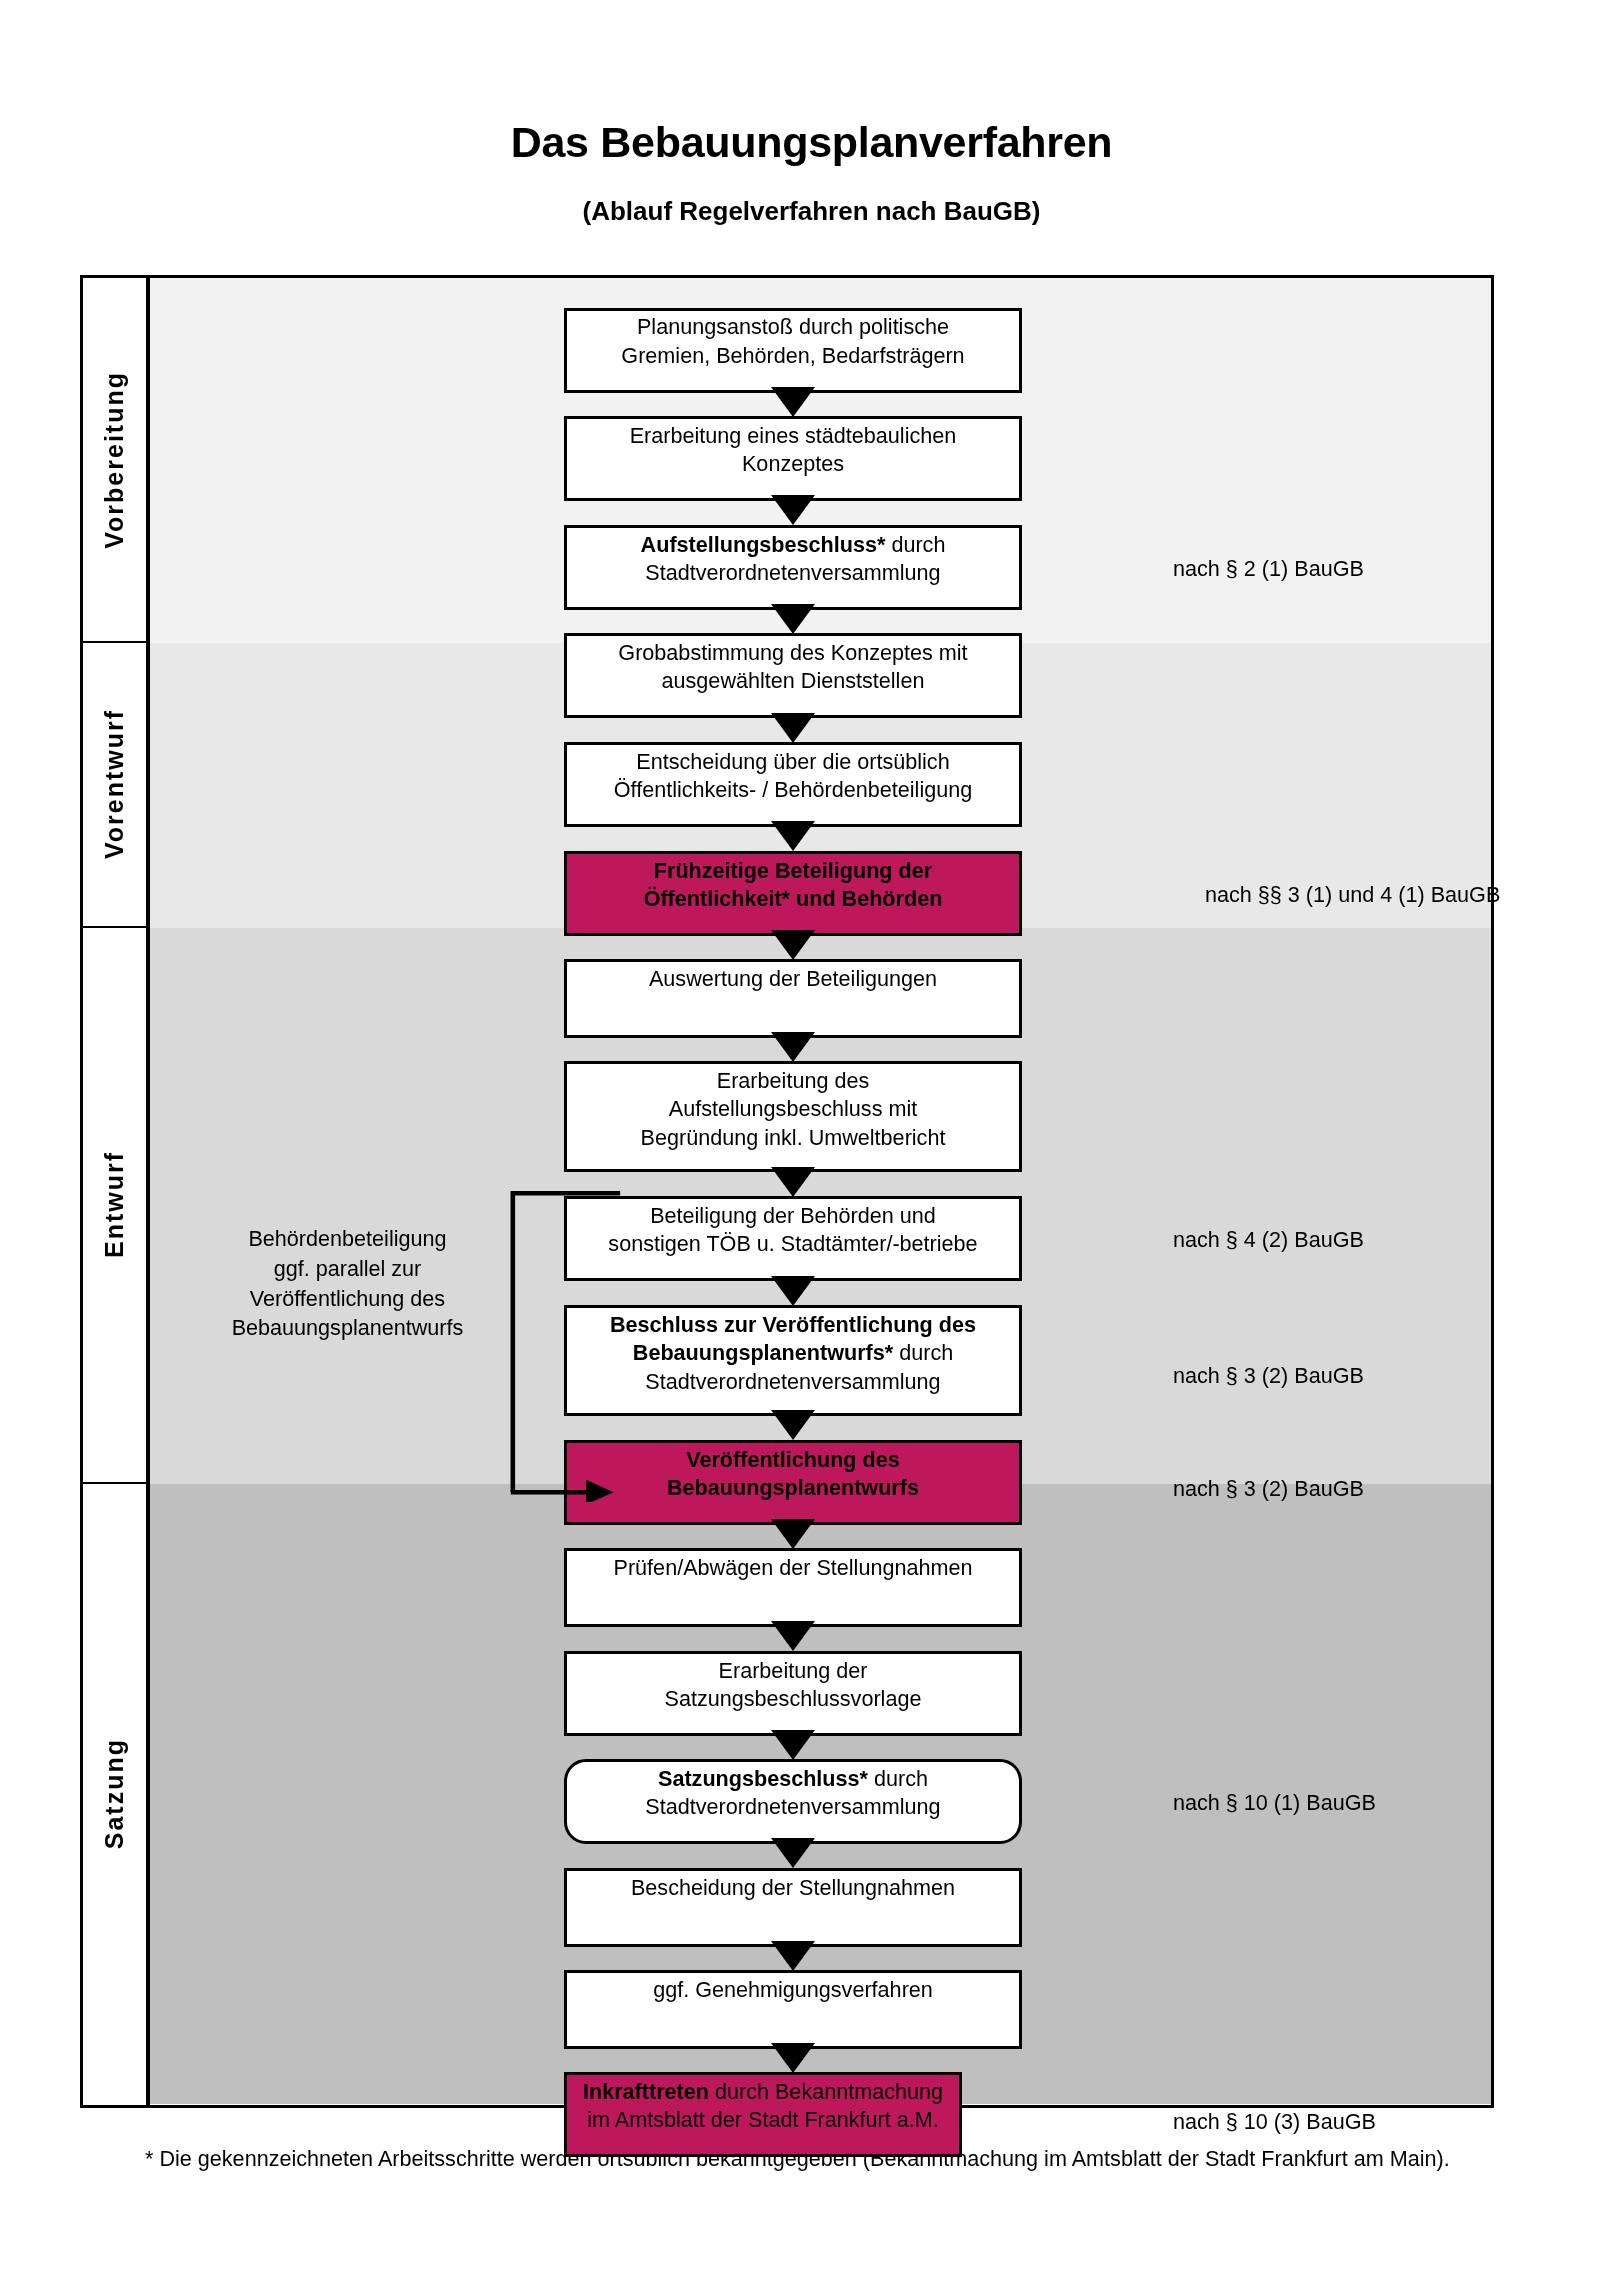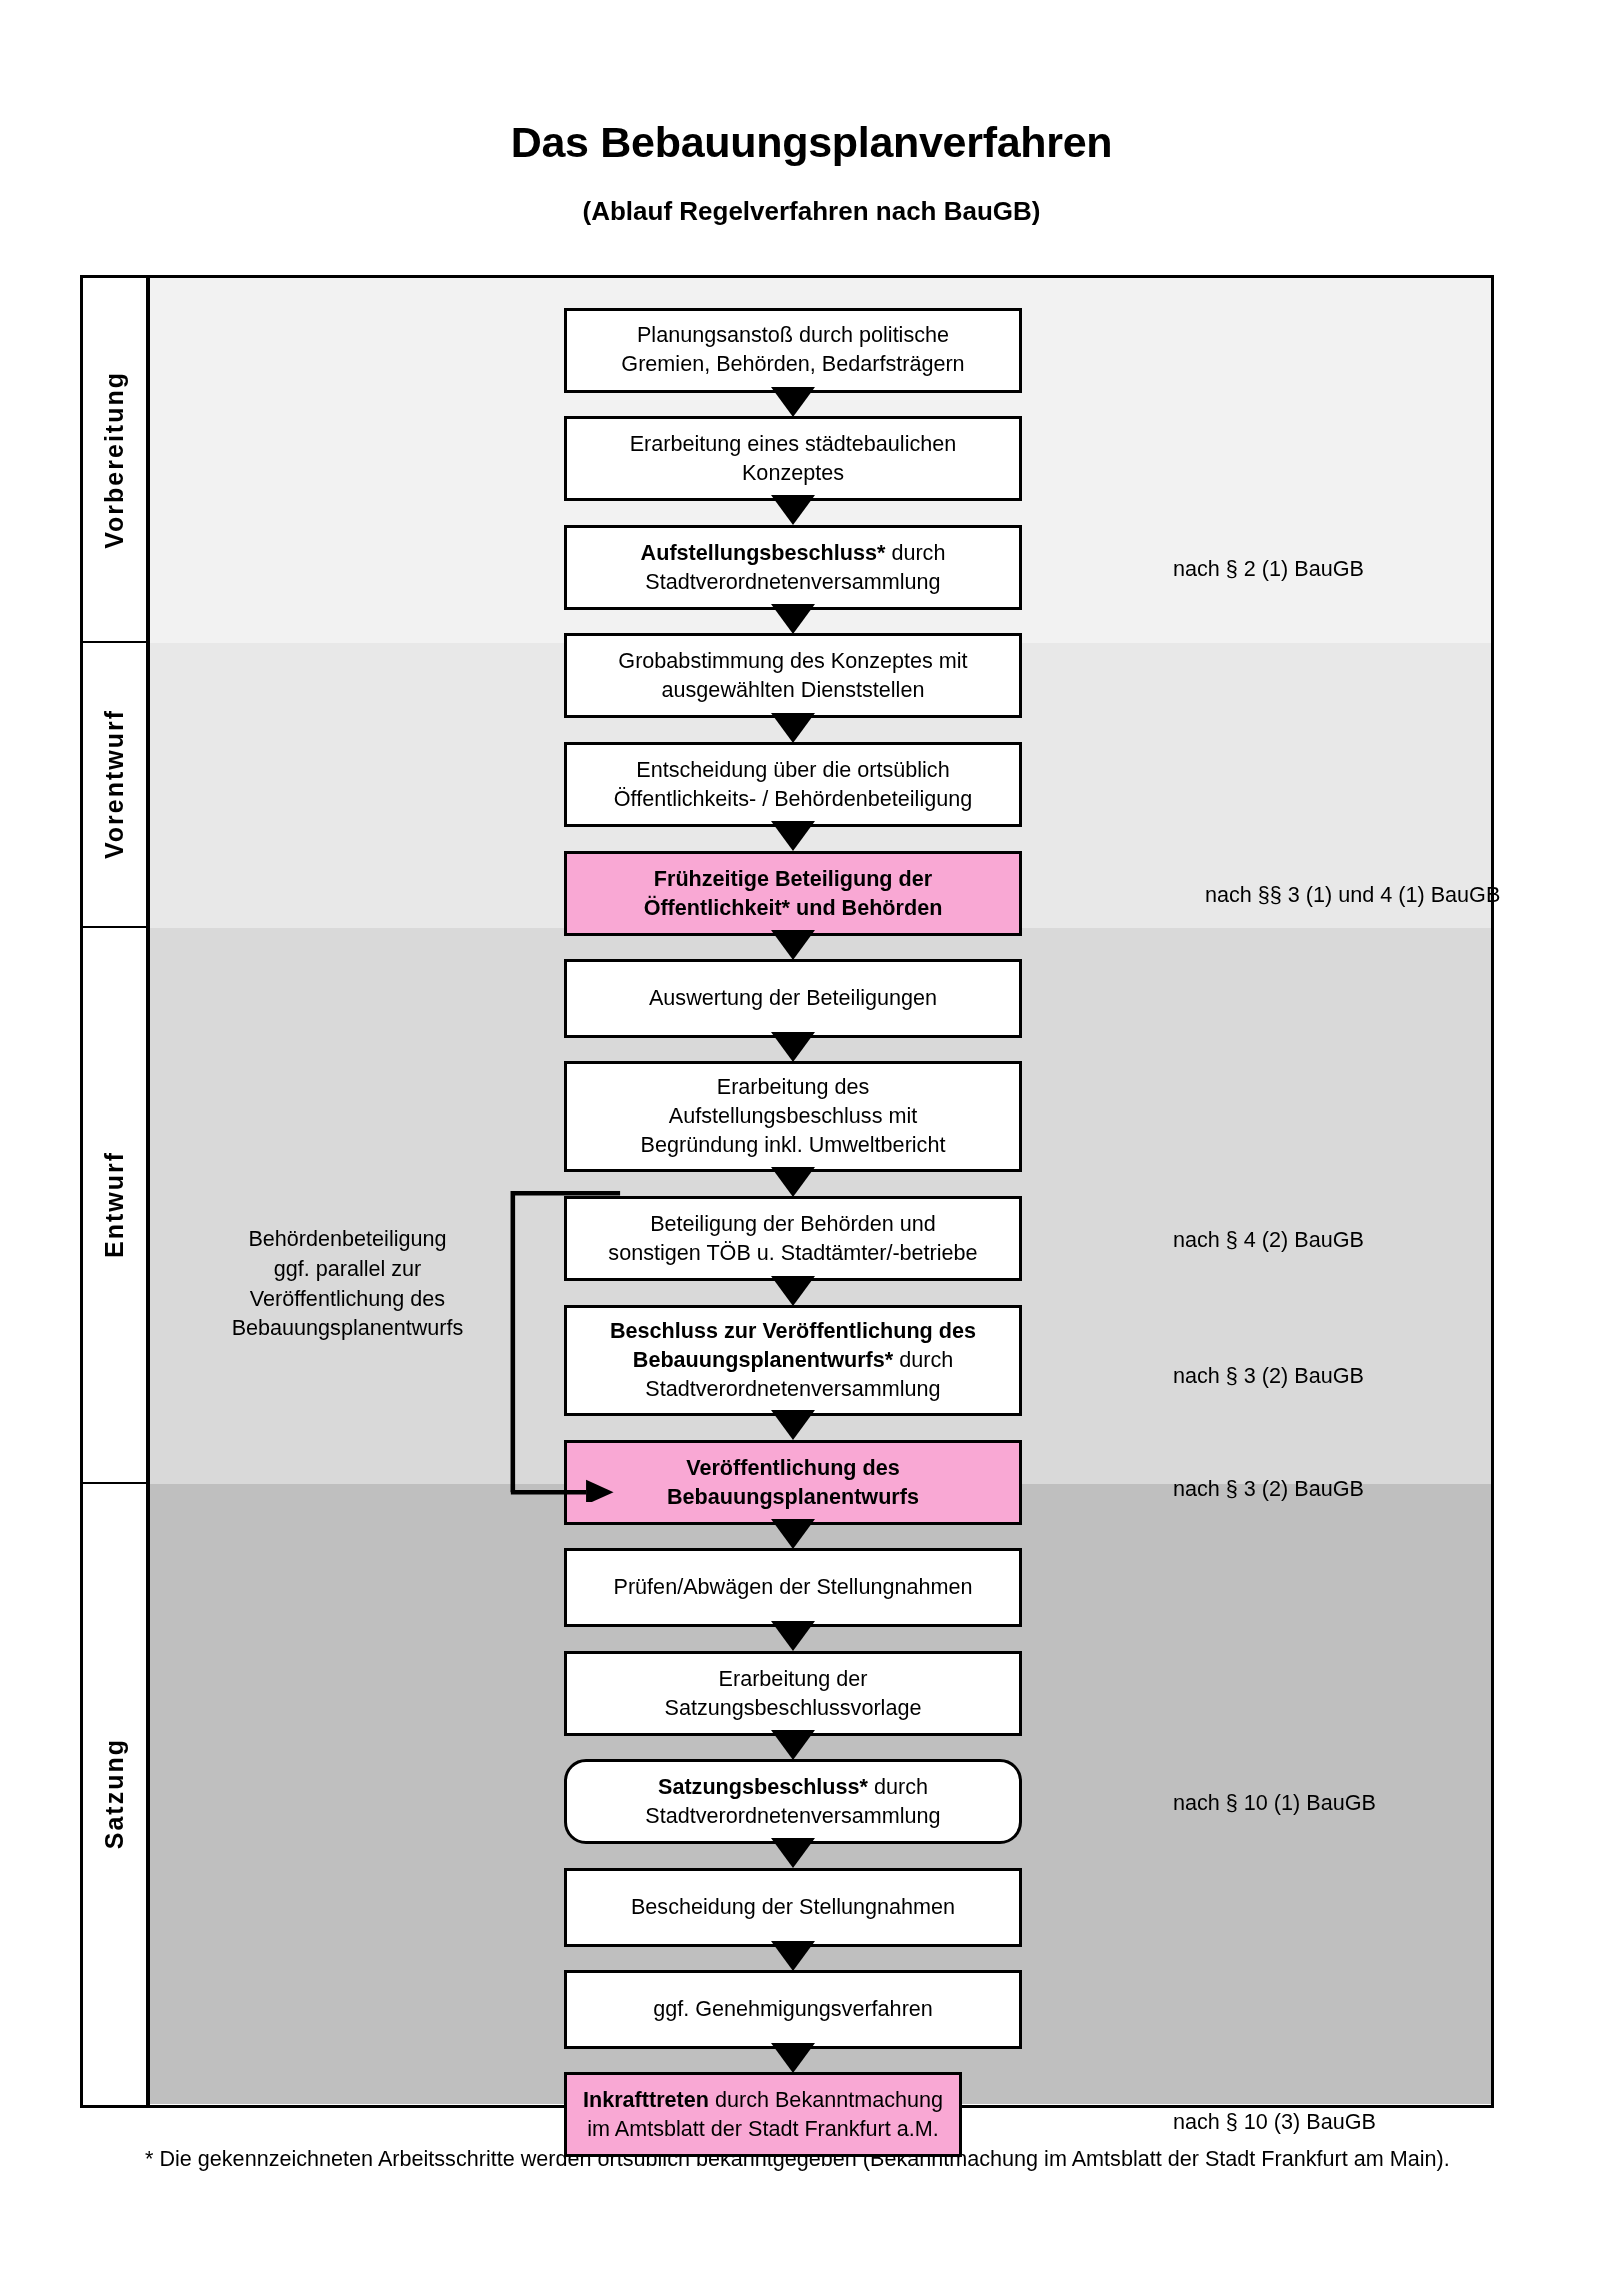"Planungsanstoß durch politische" .node { align-items: center -> none }
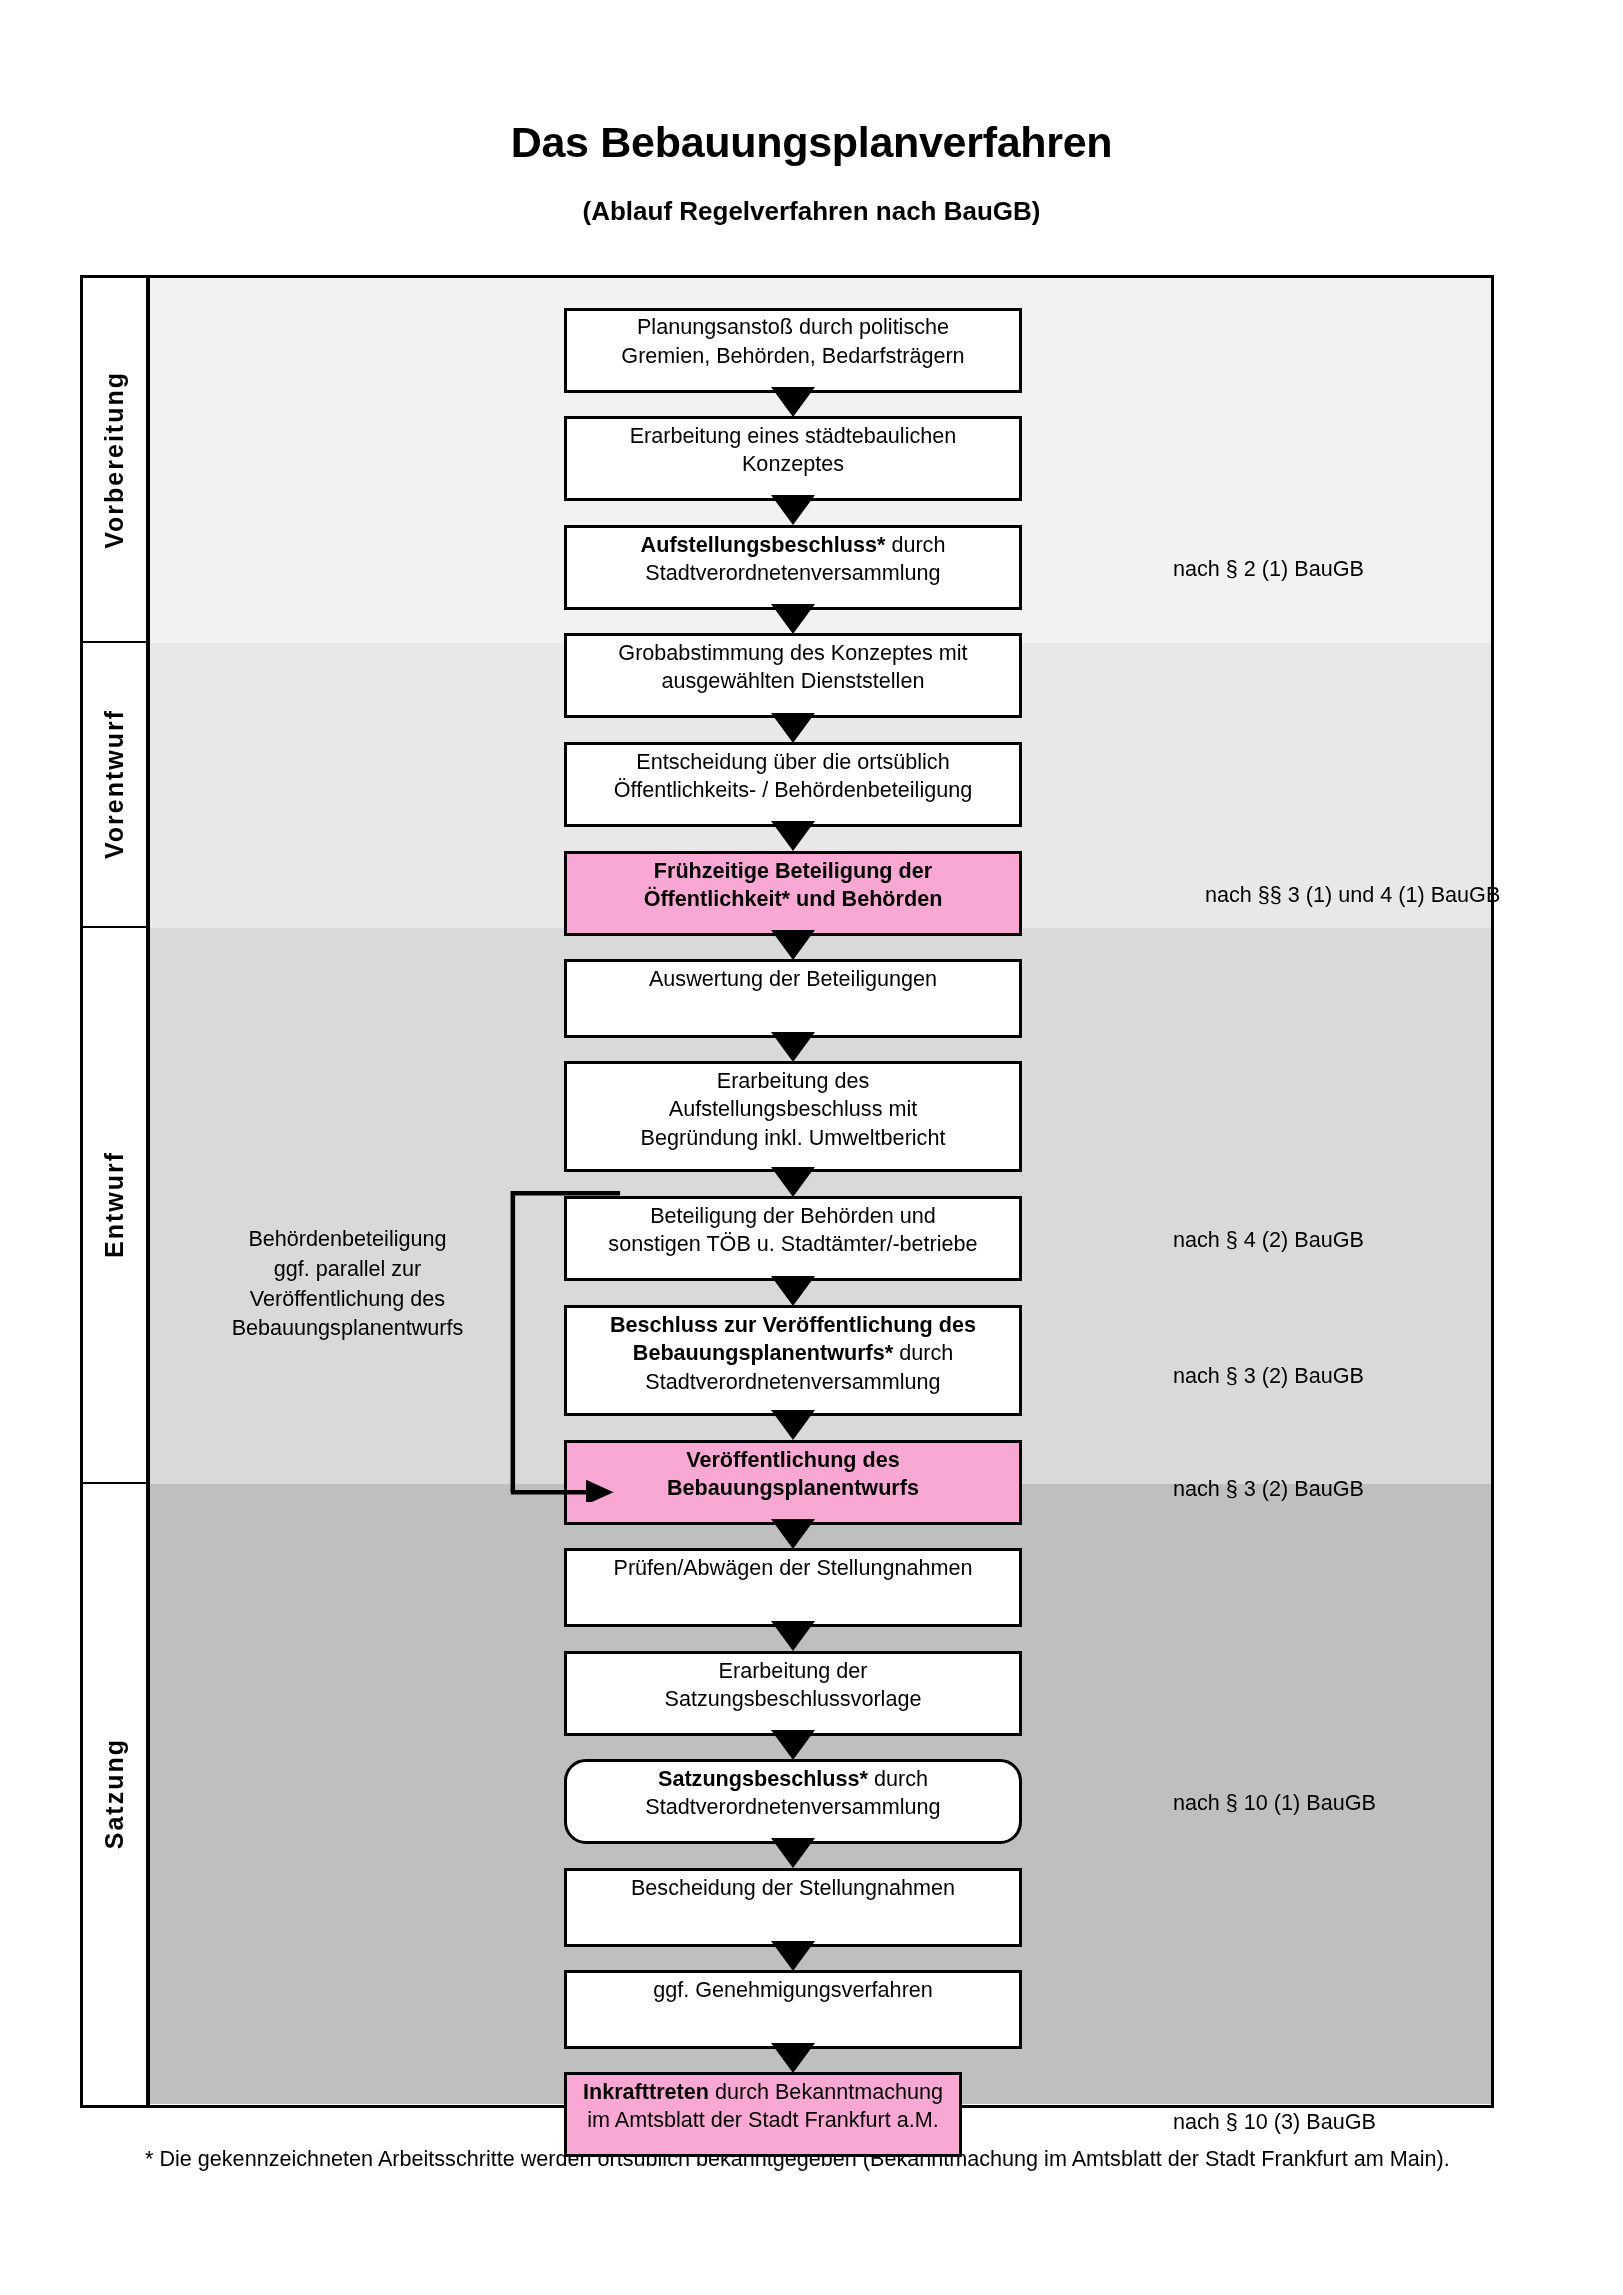"Frühzeitige Beteiligung der" .node.blue { background: #f9a8d4 -> #be185d }
